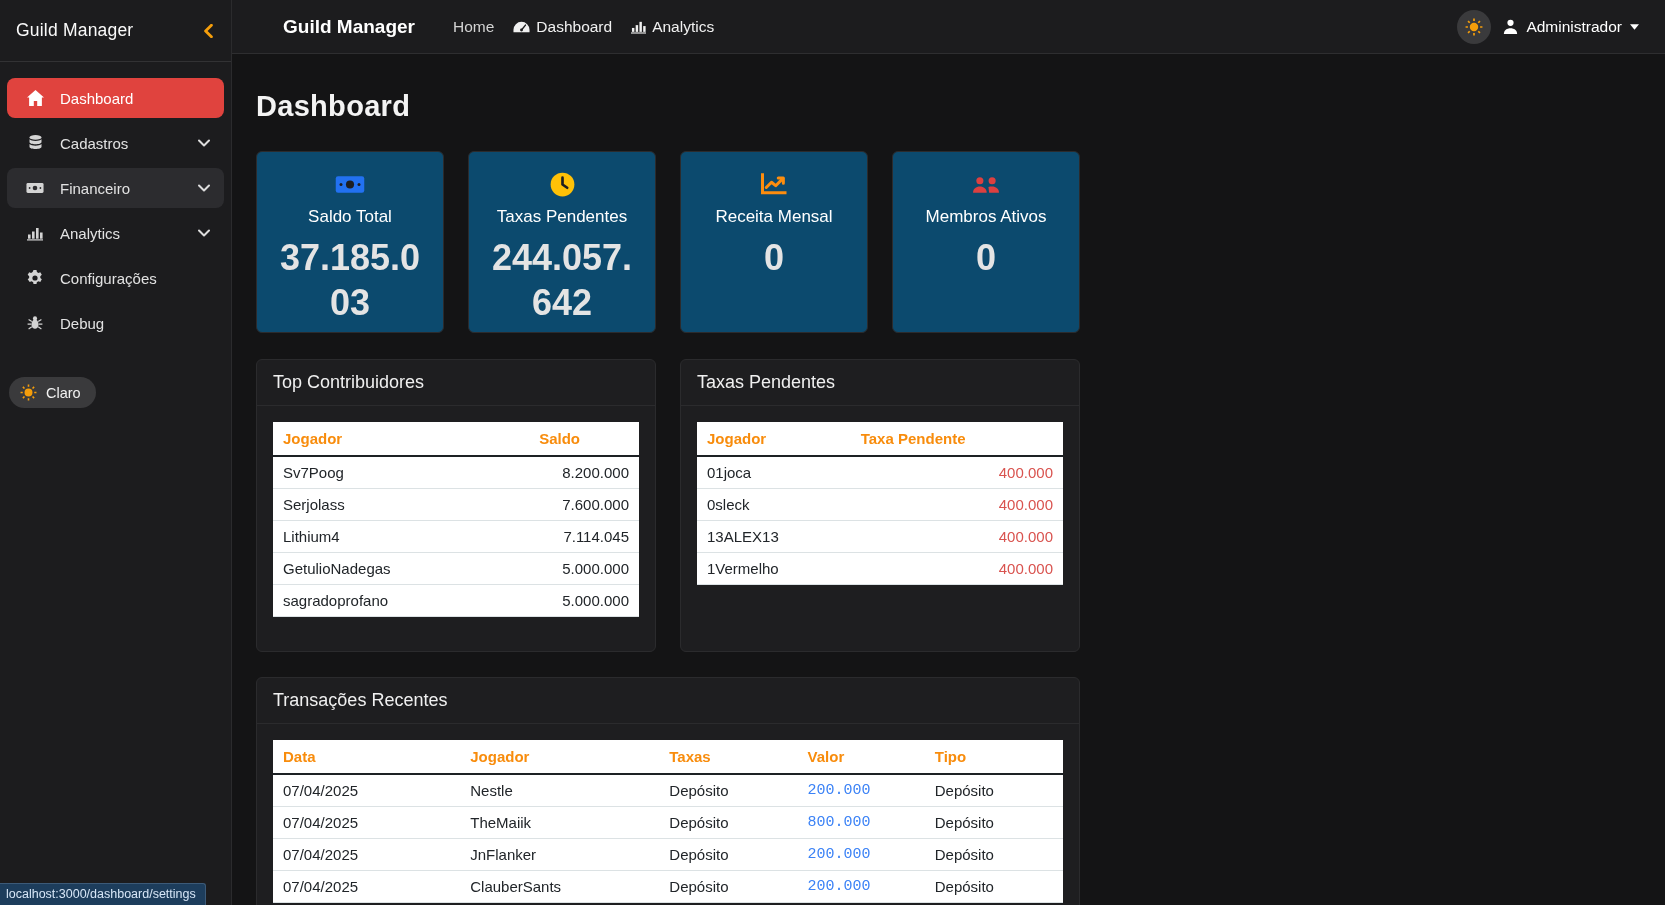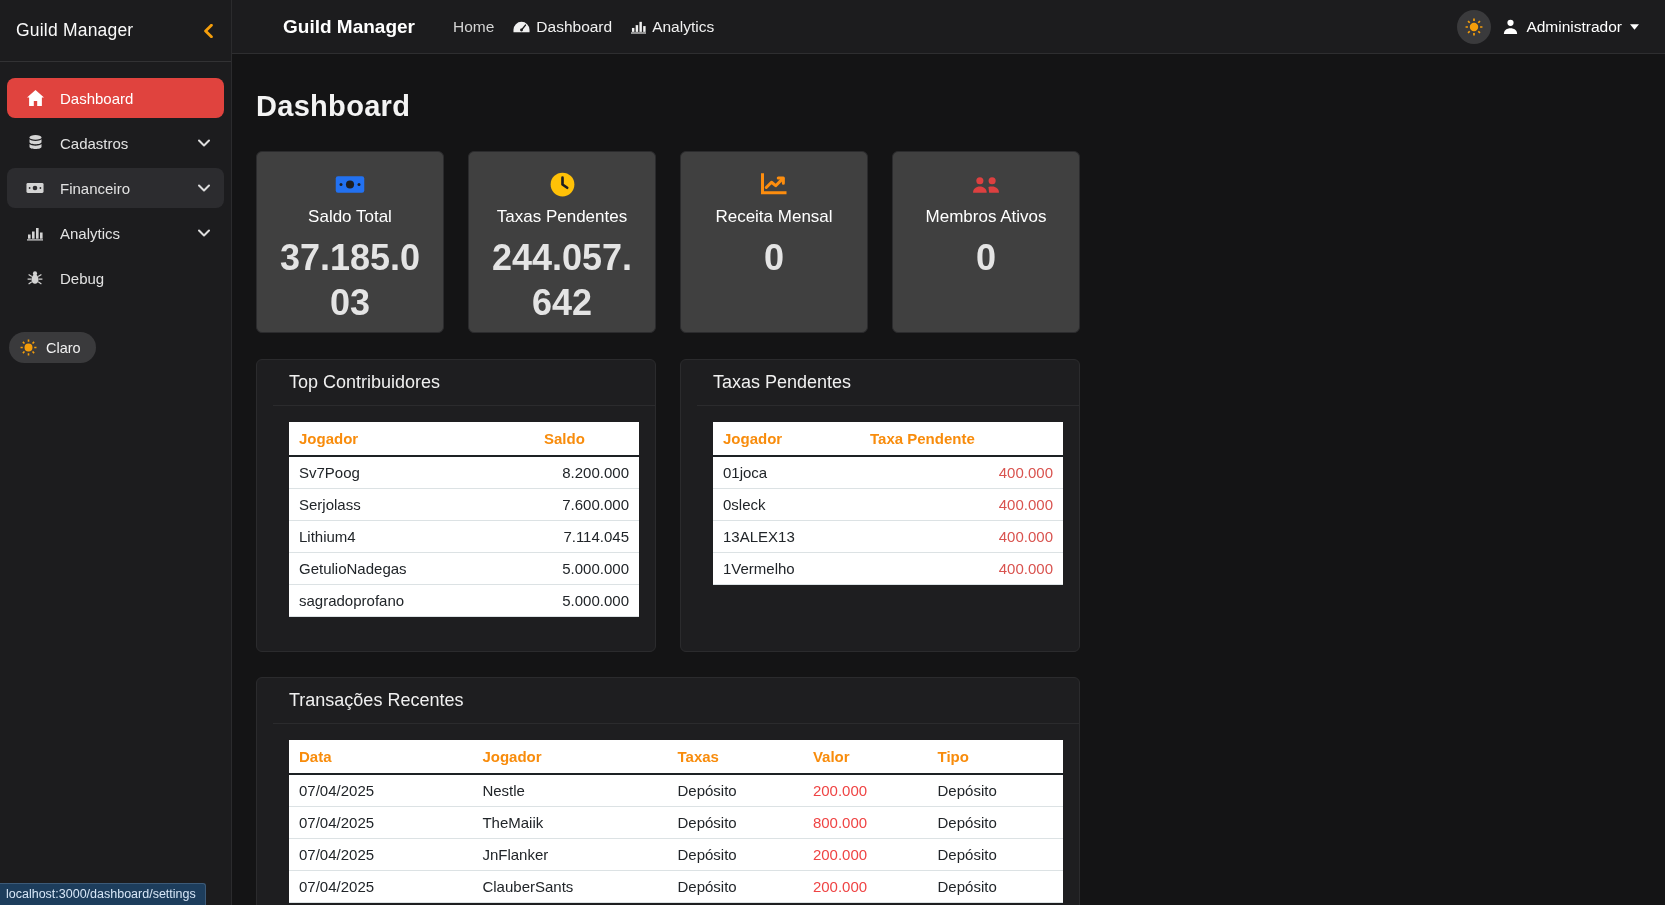"Saldo Total" .stat-card { background: #404040 -> #0c4a6e }
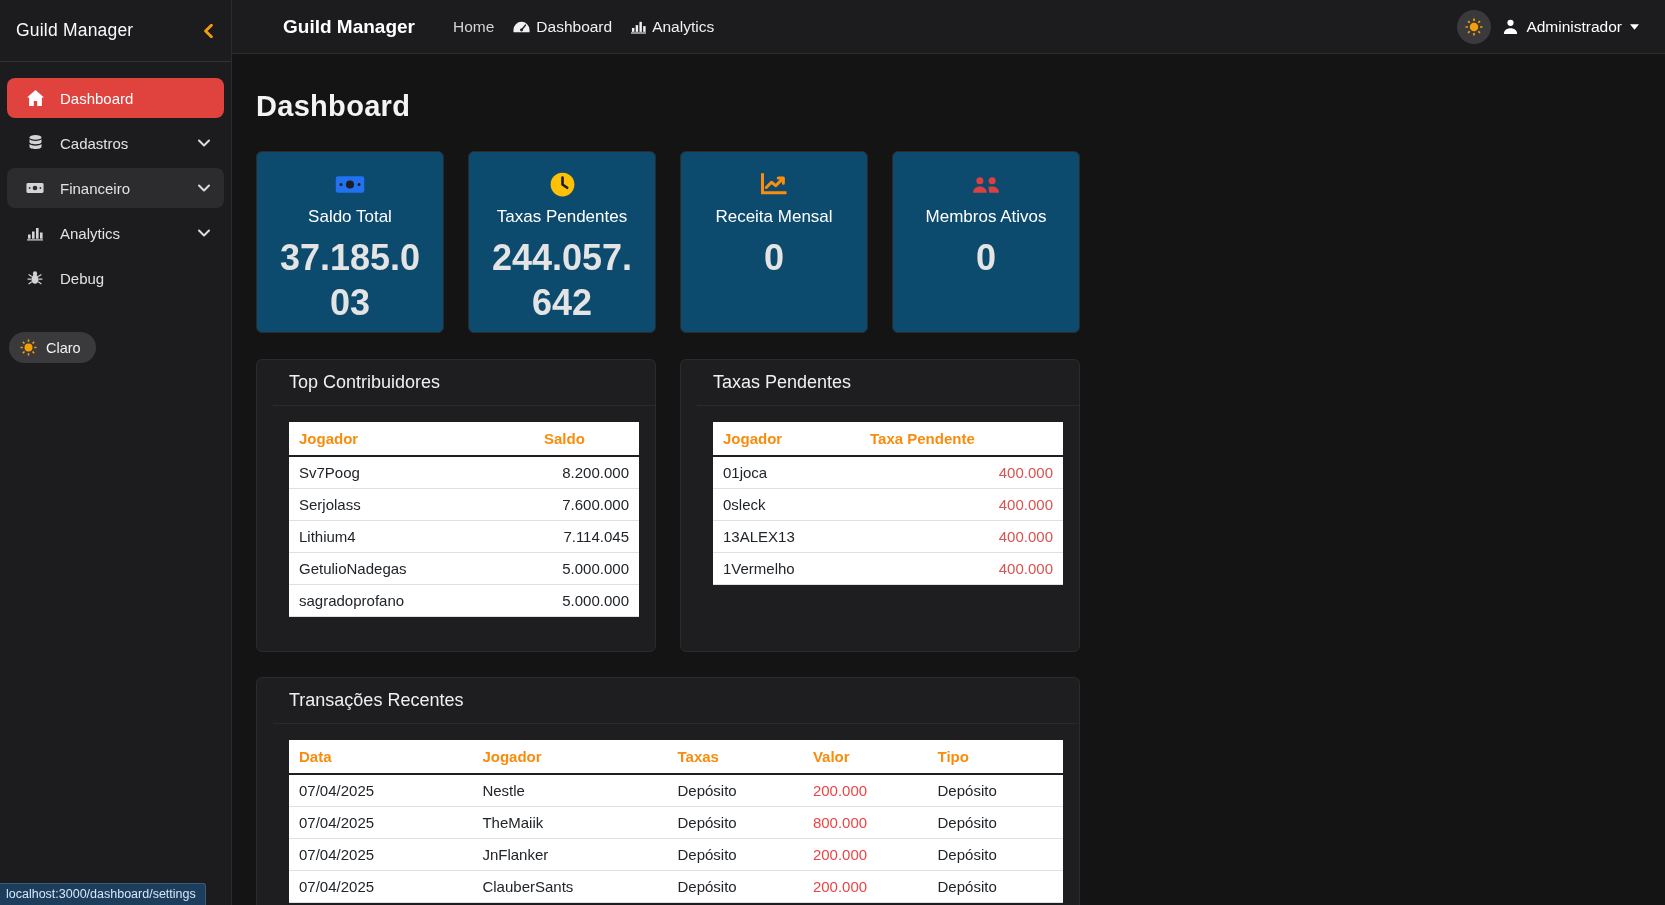"Configurações" div.side-item { html: none -> <div> <span> <svg> <path></path> <circle></circle> </svg> </span> <span>Configurações</span> </div> }
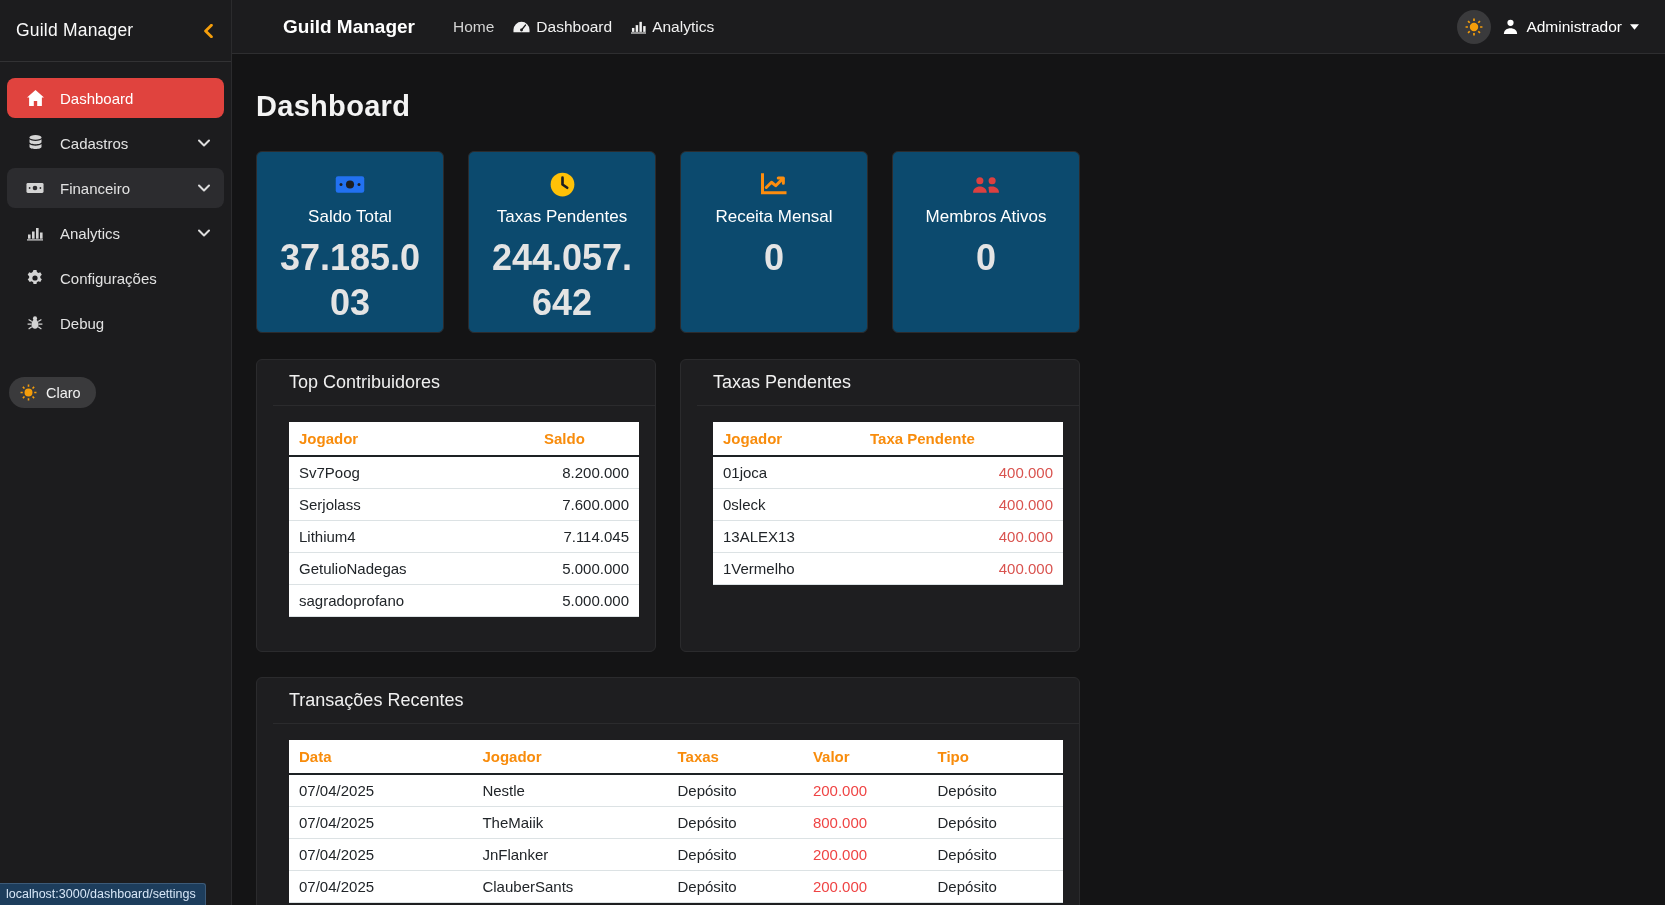"Top Contribuidores" .card { padding-left: 16px -> none }
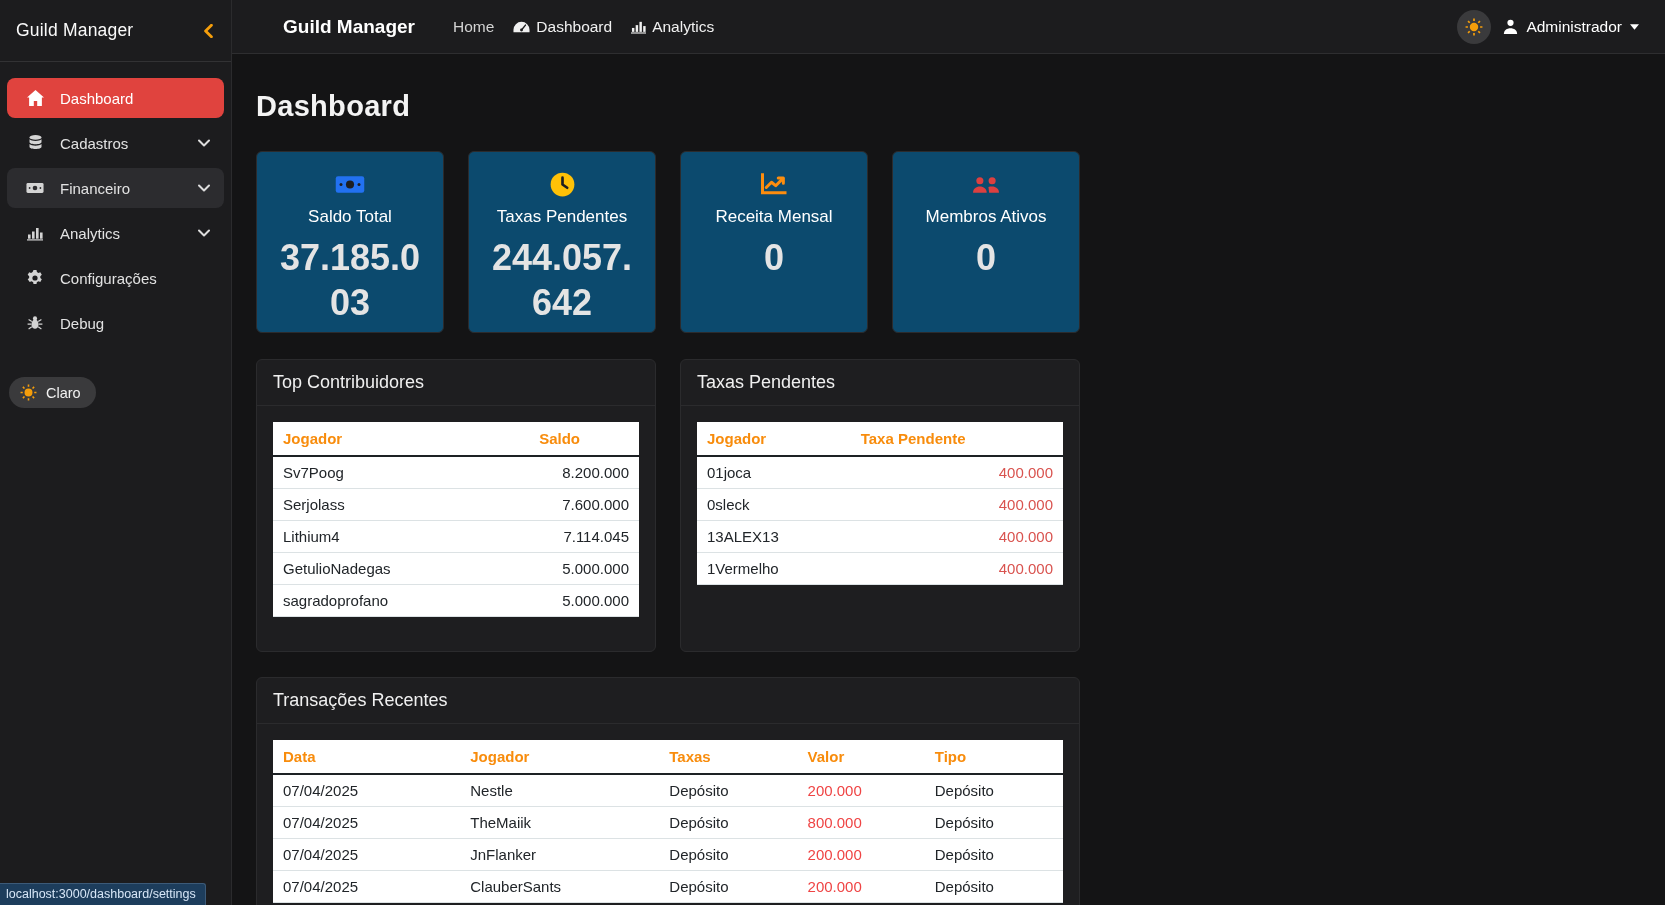"200.000" .data-table .green { color: #ef4444 -> #3b82f6; font-family: none -> Liberation Mono, monospace }
